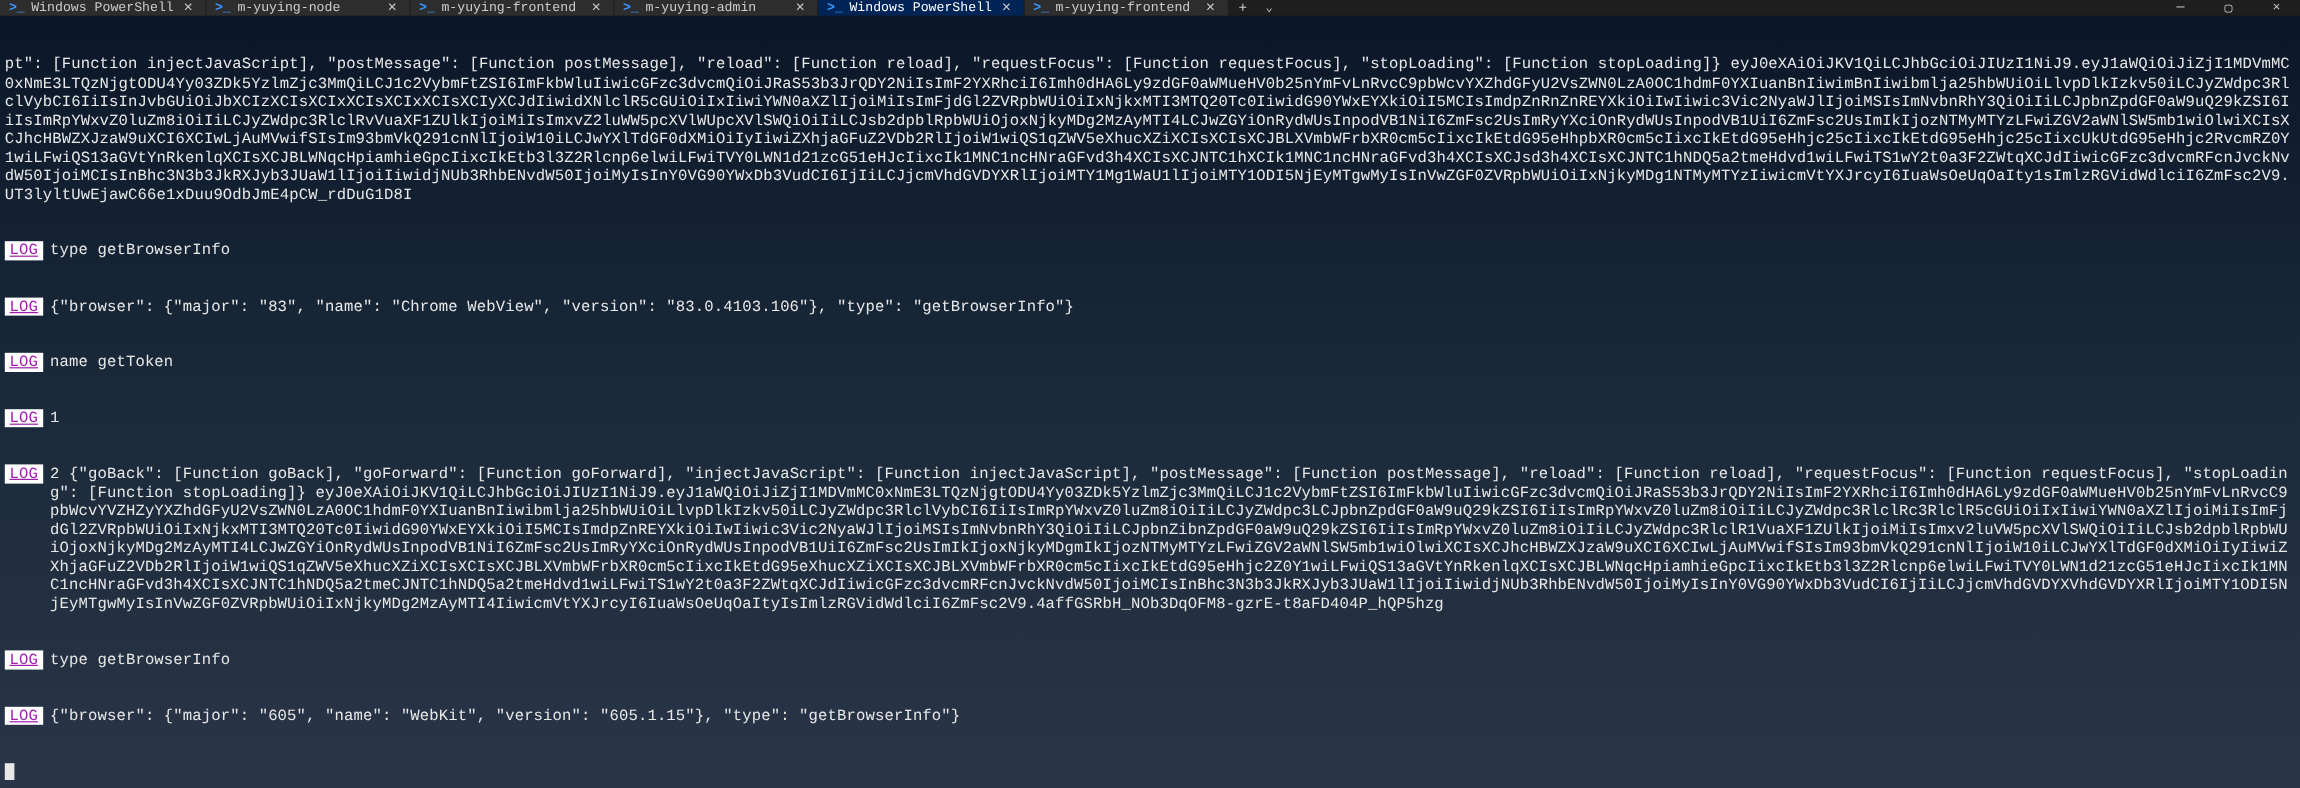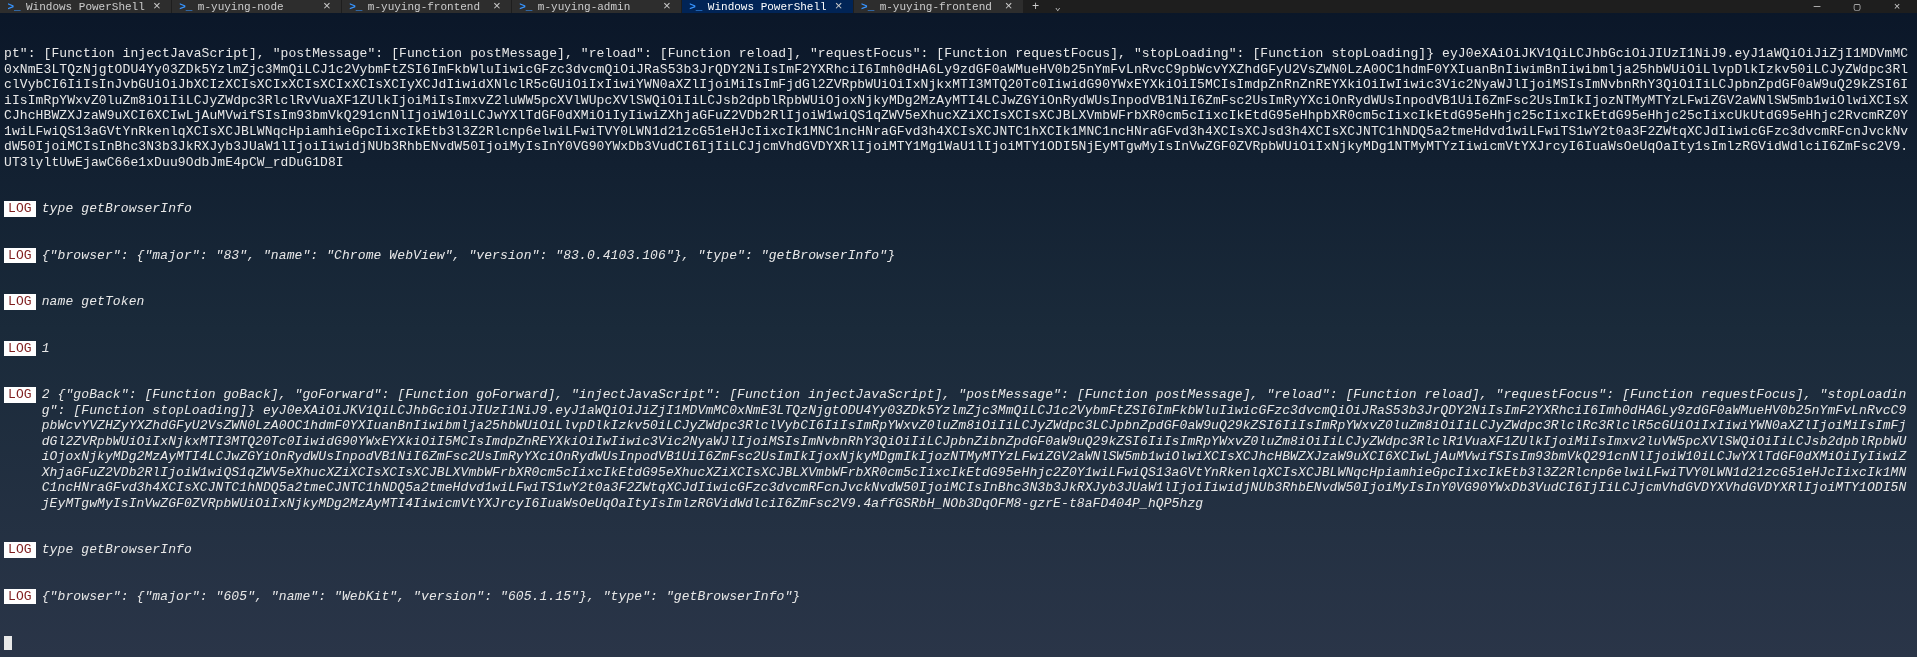"LOG" .log-badge { color: #7f1d1d -> #a21caf; text-decoration: none -> underline }
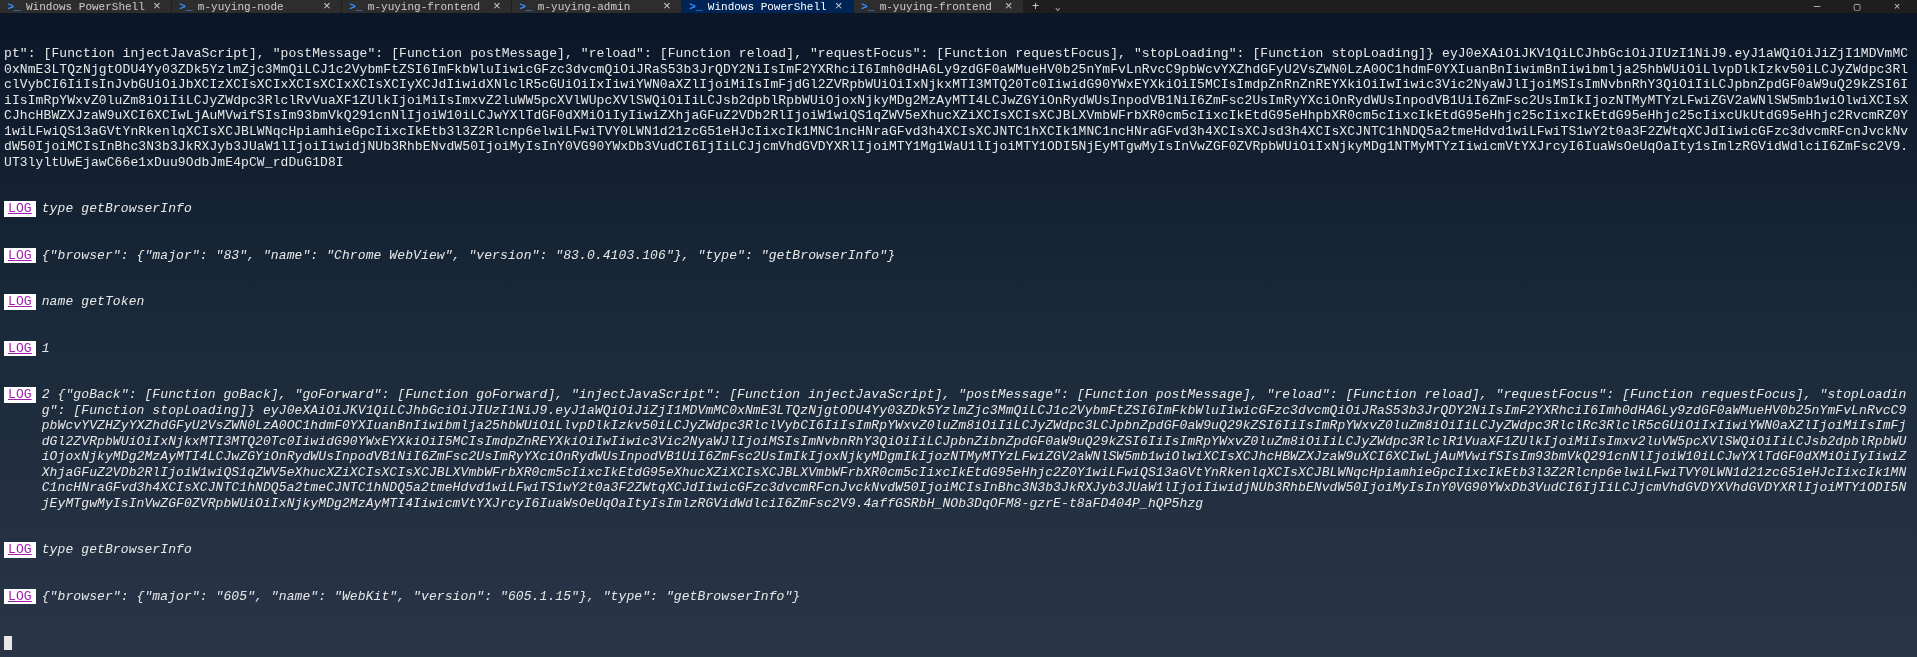"type getBrowserInfo" .log-text { font-style: italic -> none }
